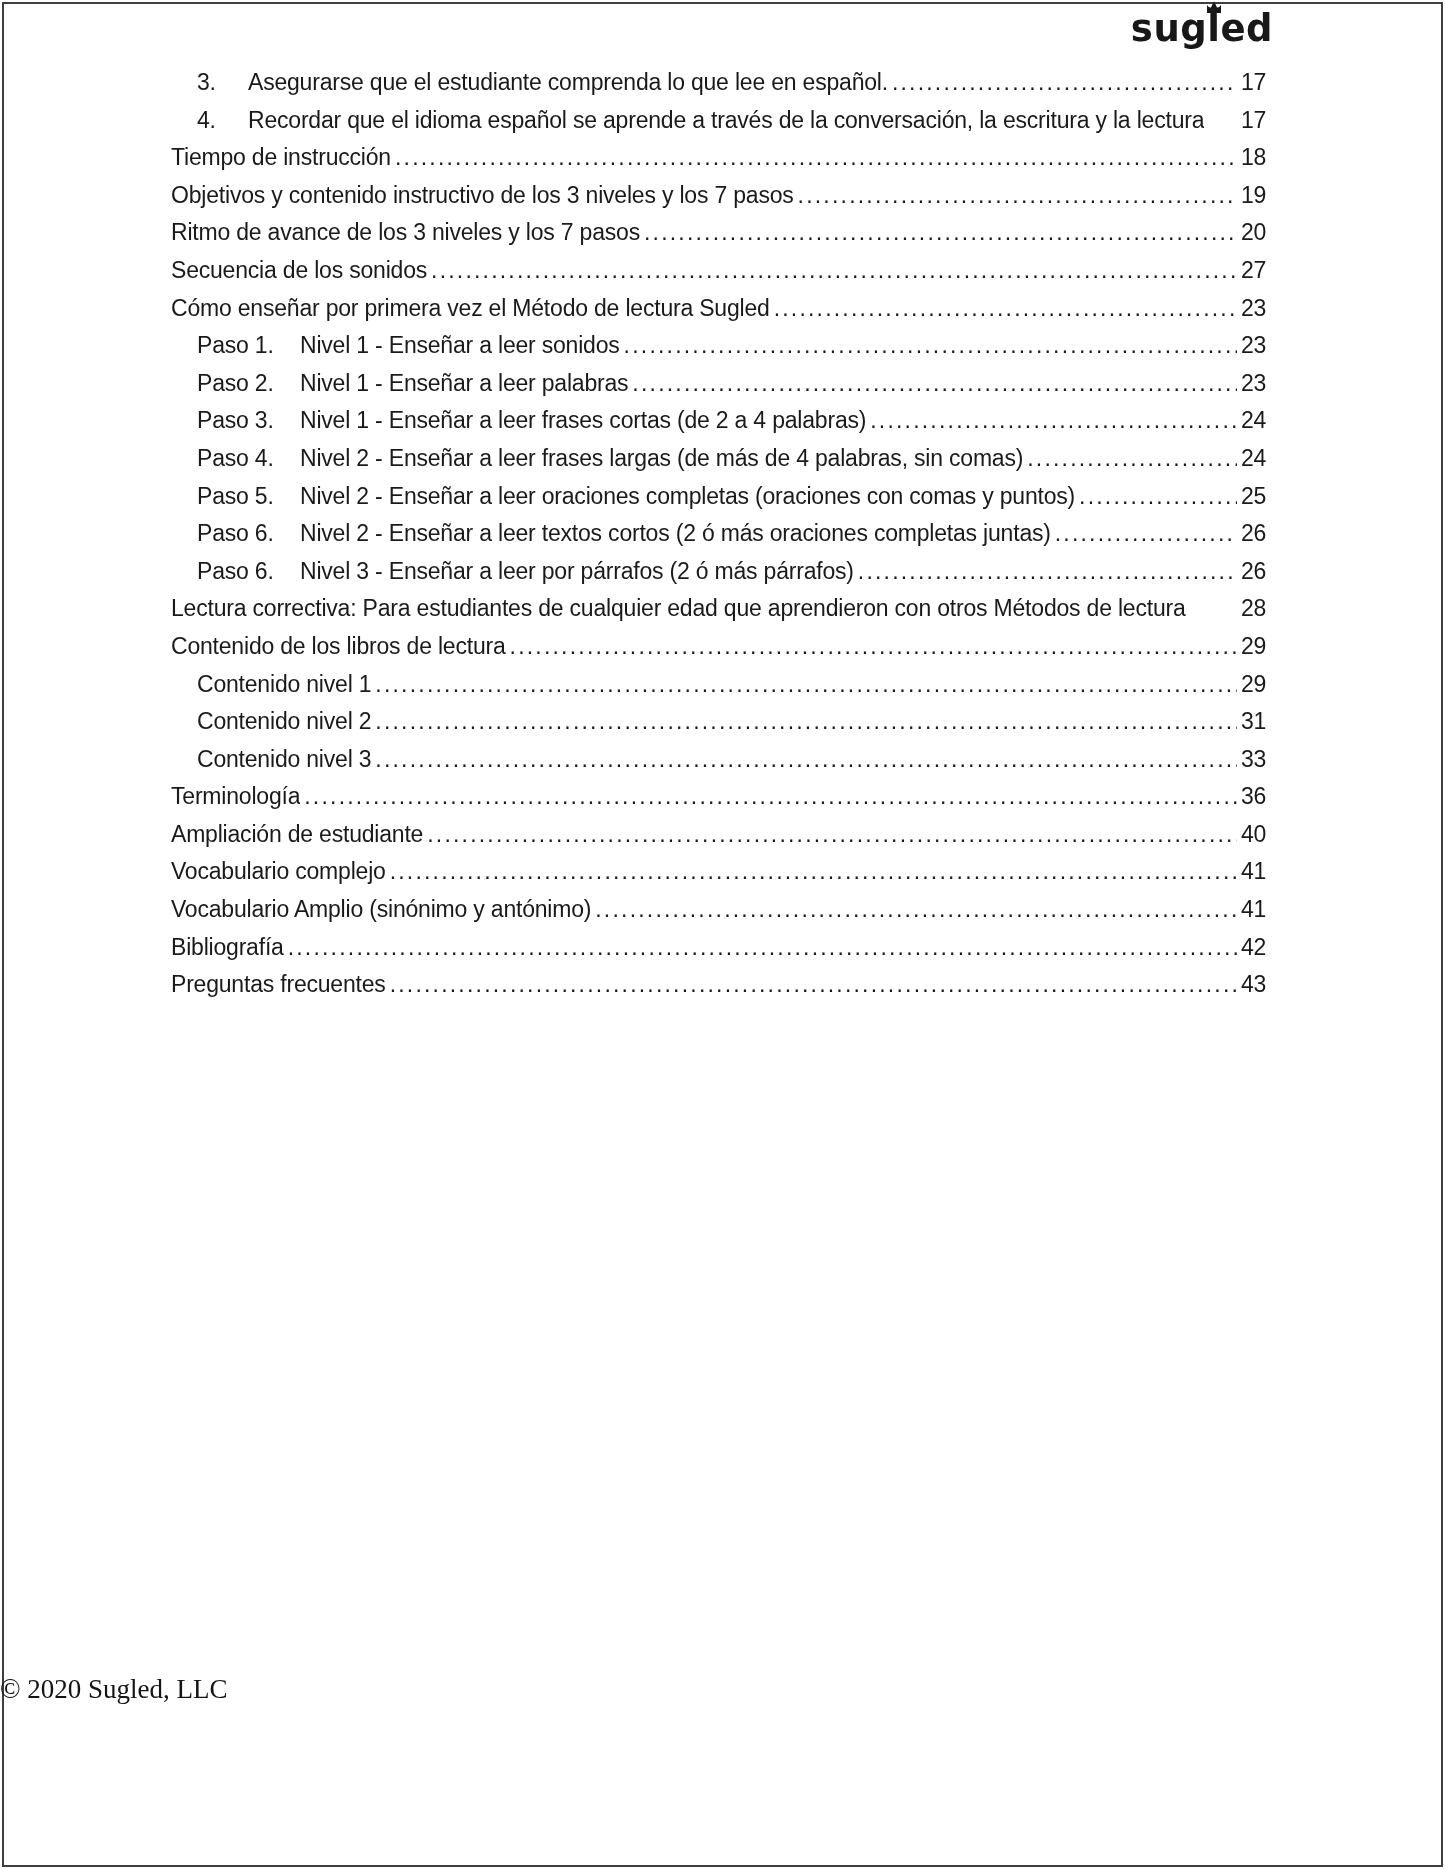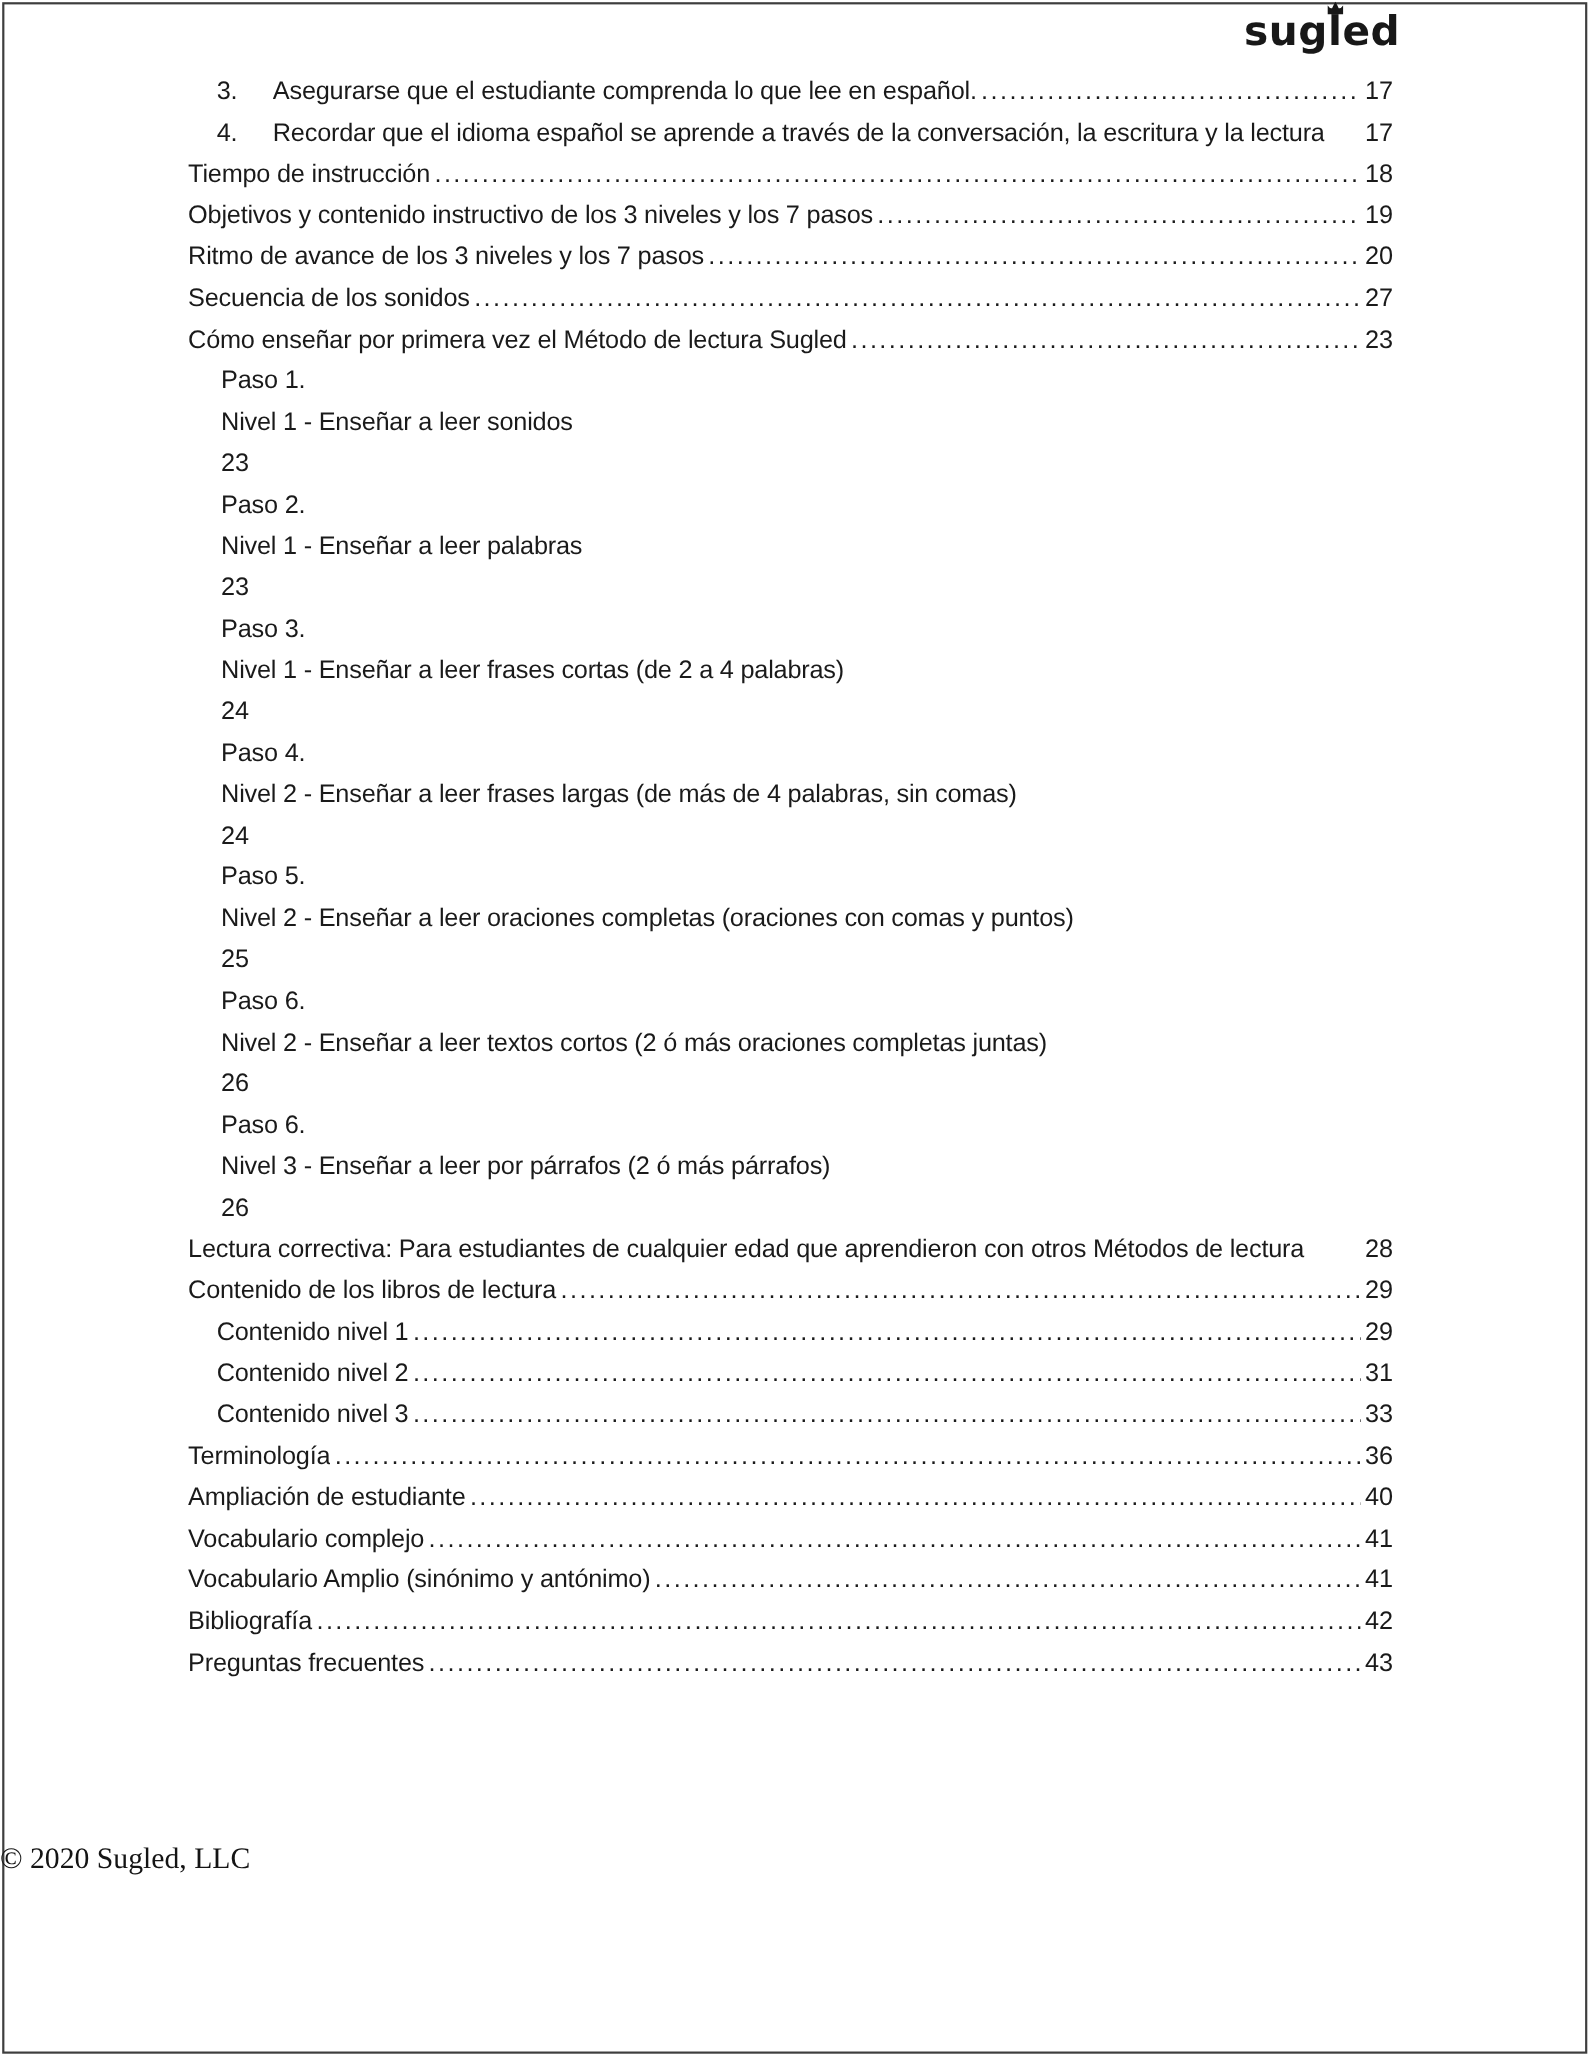"Paso 1." .type-paso { flex-direction: column -> none }
